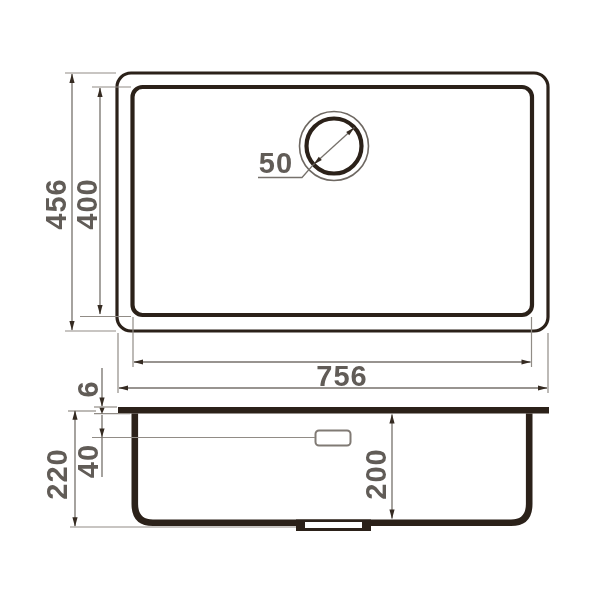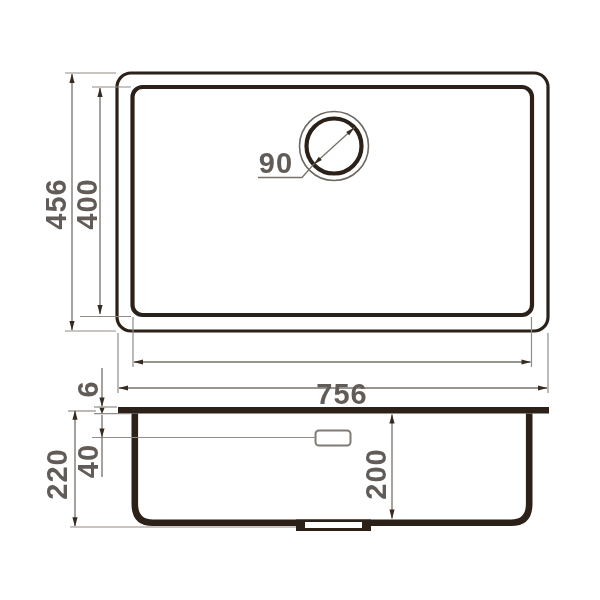"90" div.dim-label { text: 90 -> 50 }
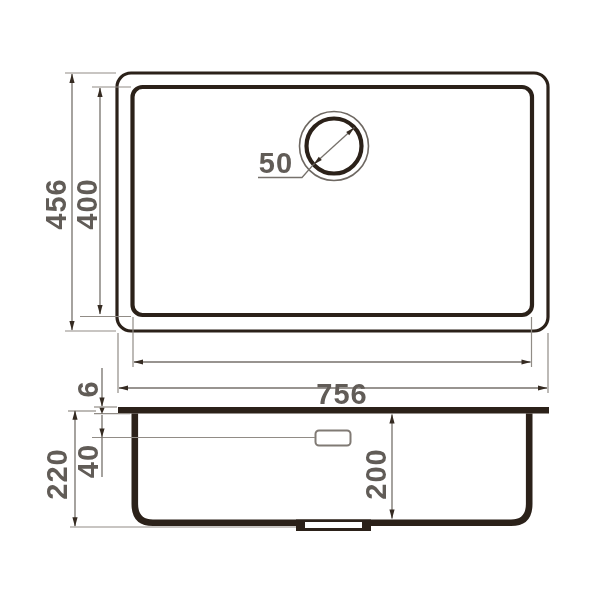"756" div.dim-label { margin-top: 18px -> none }
